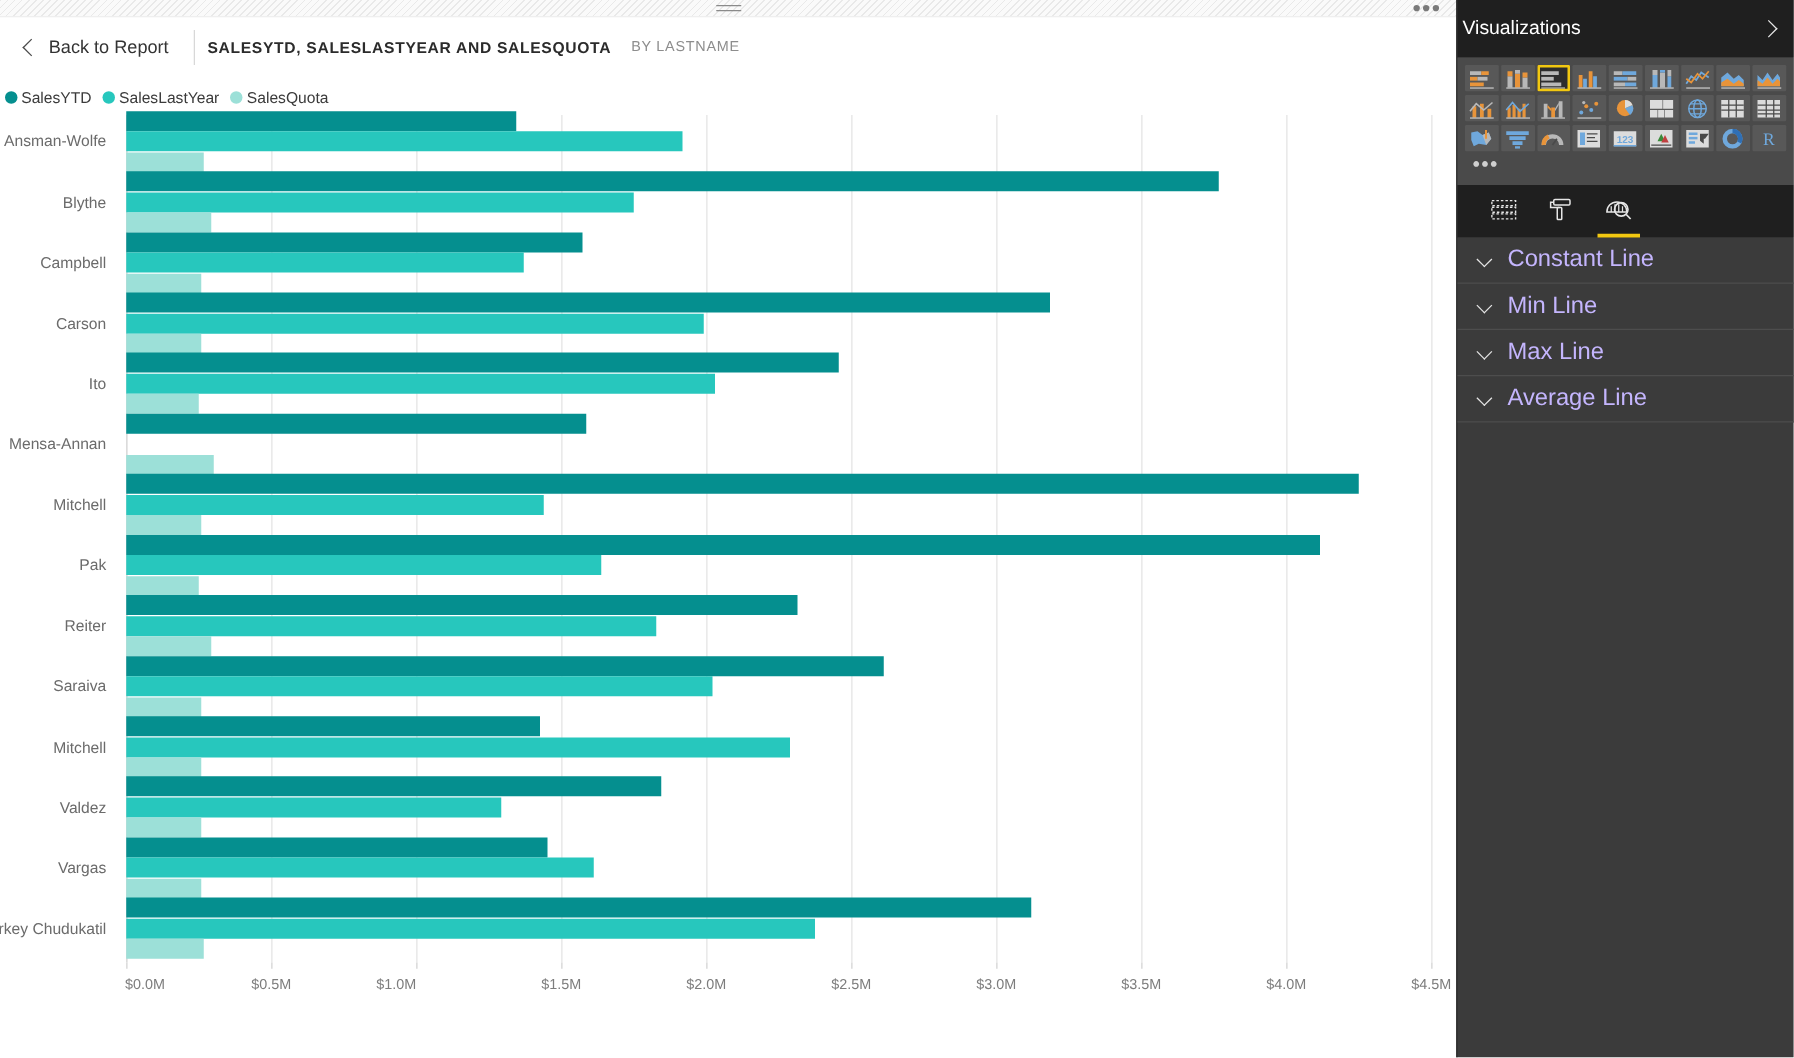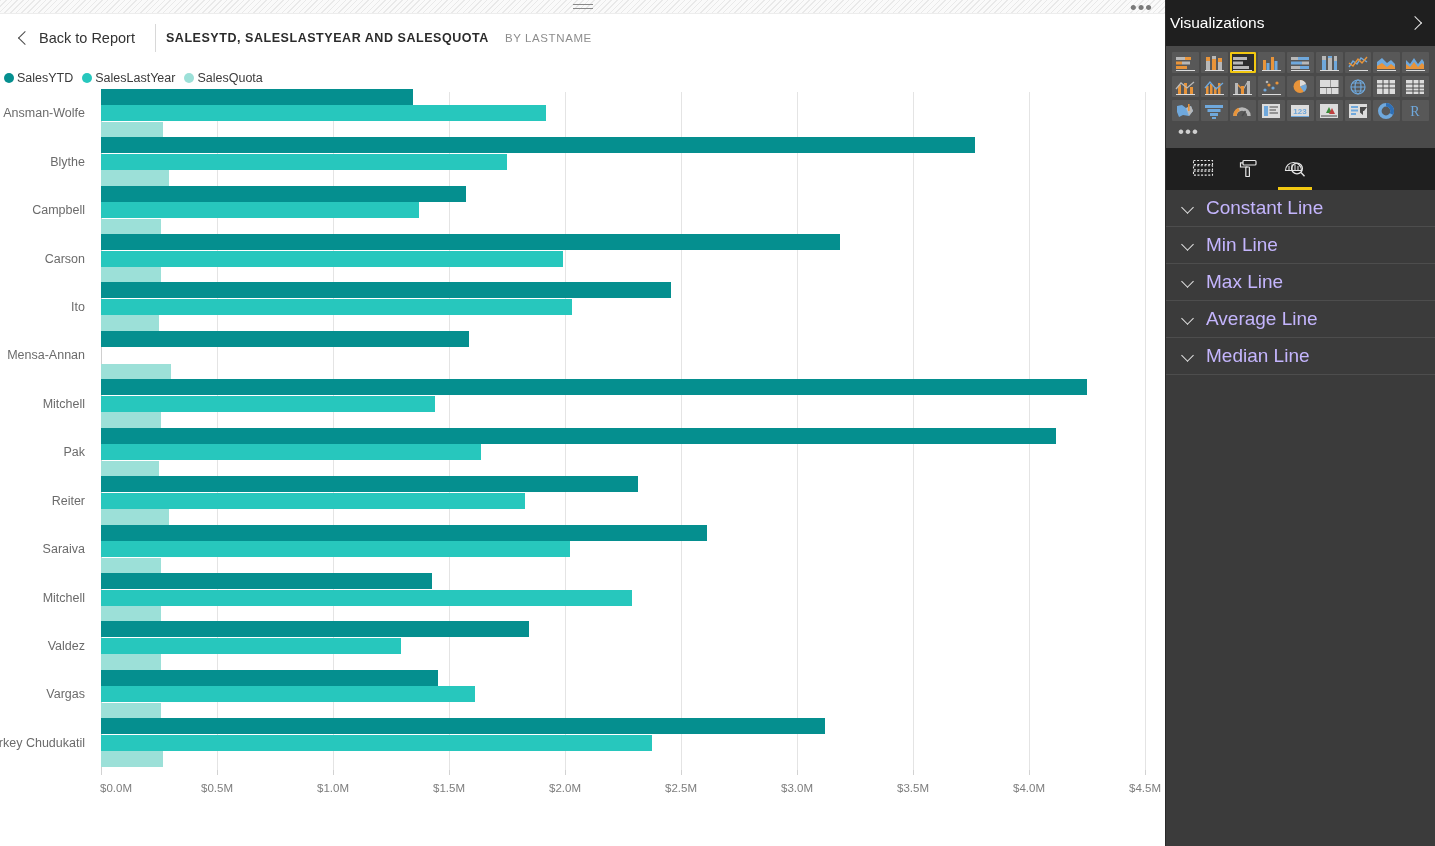"Median Line" div.acc-item { html: <div> <span></span> <span>Median Line</span> </div> -> none }
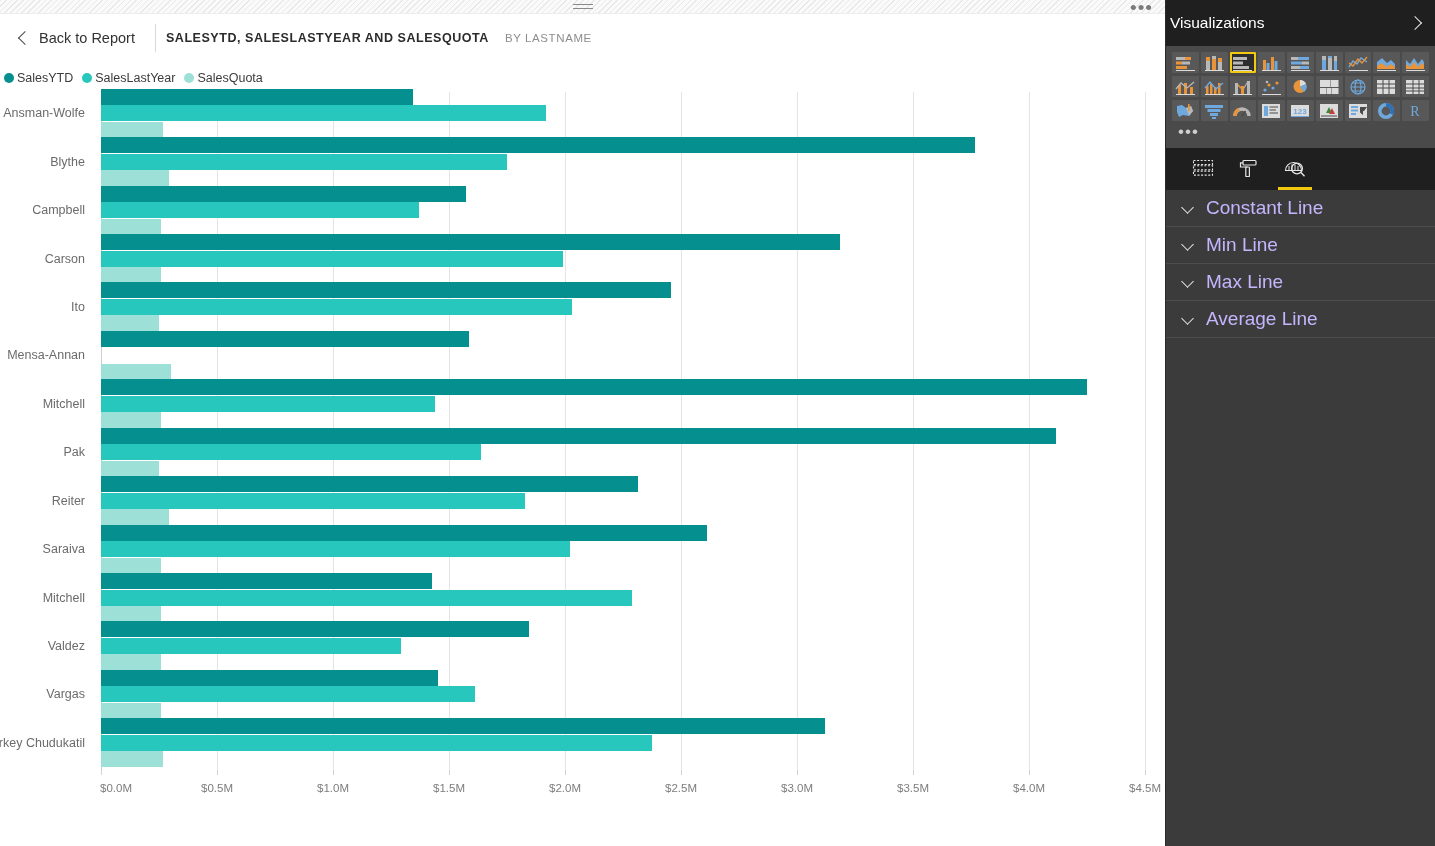"$1.0M" div.xtick { left: 232px -> 216px }
